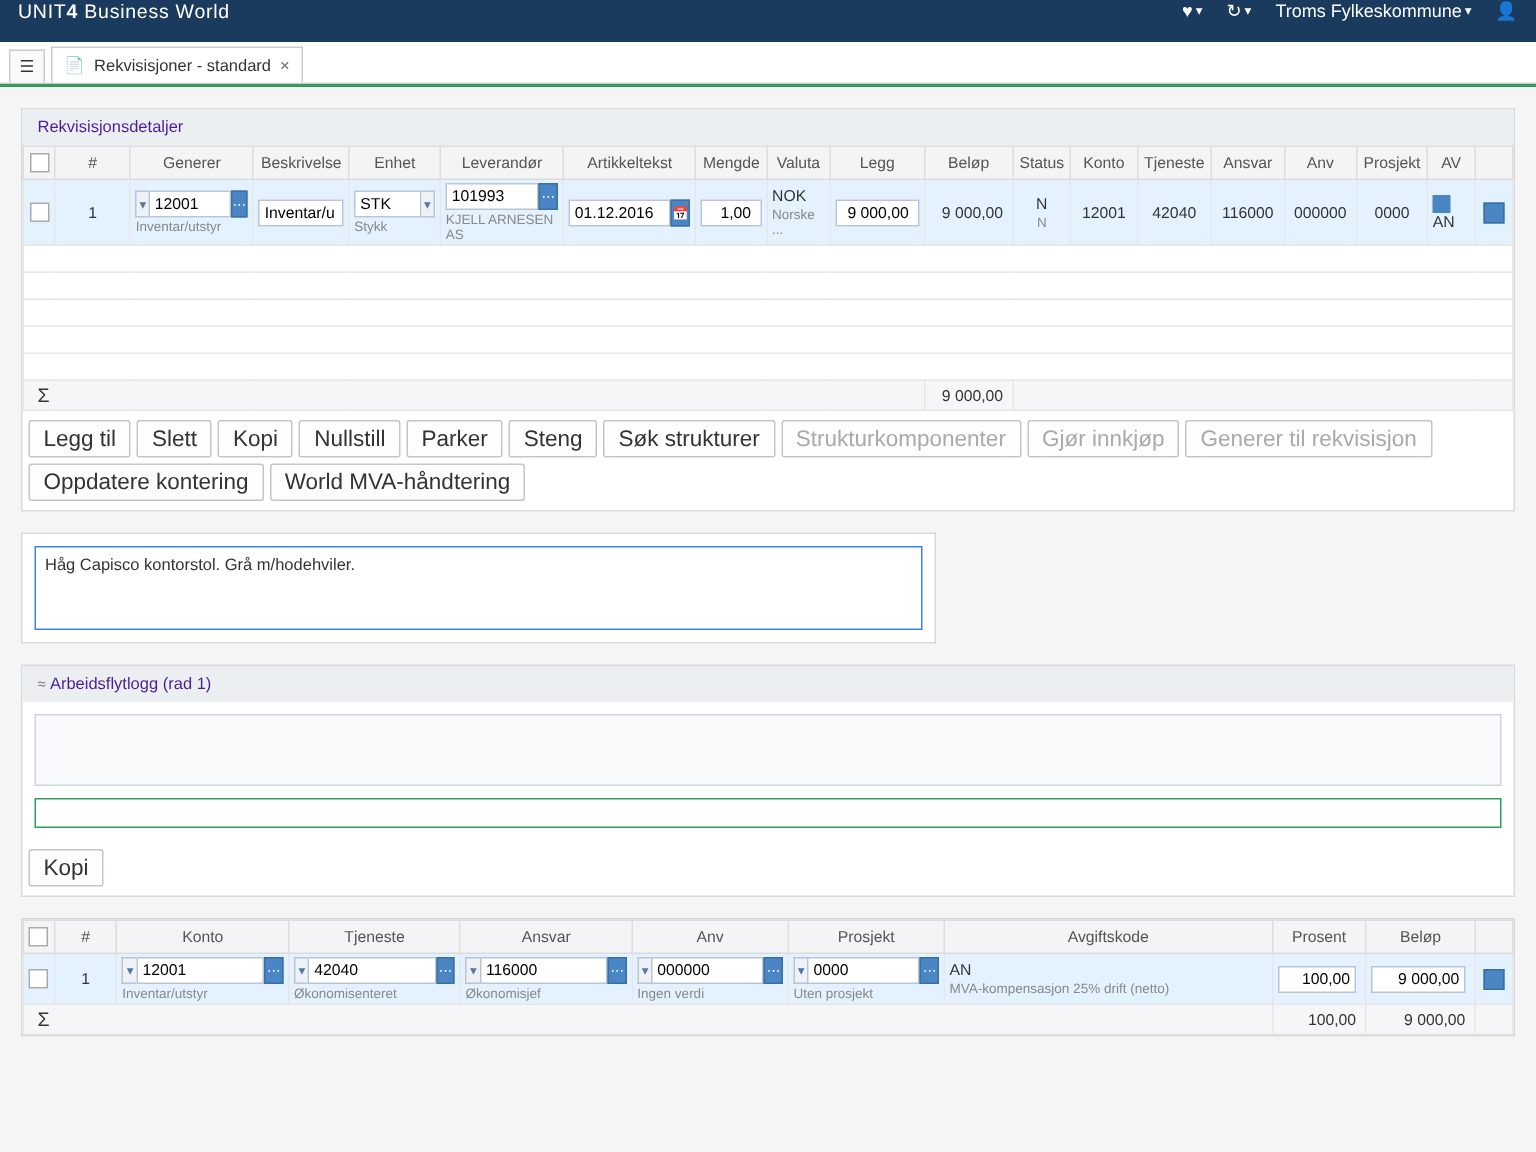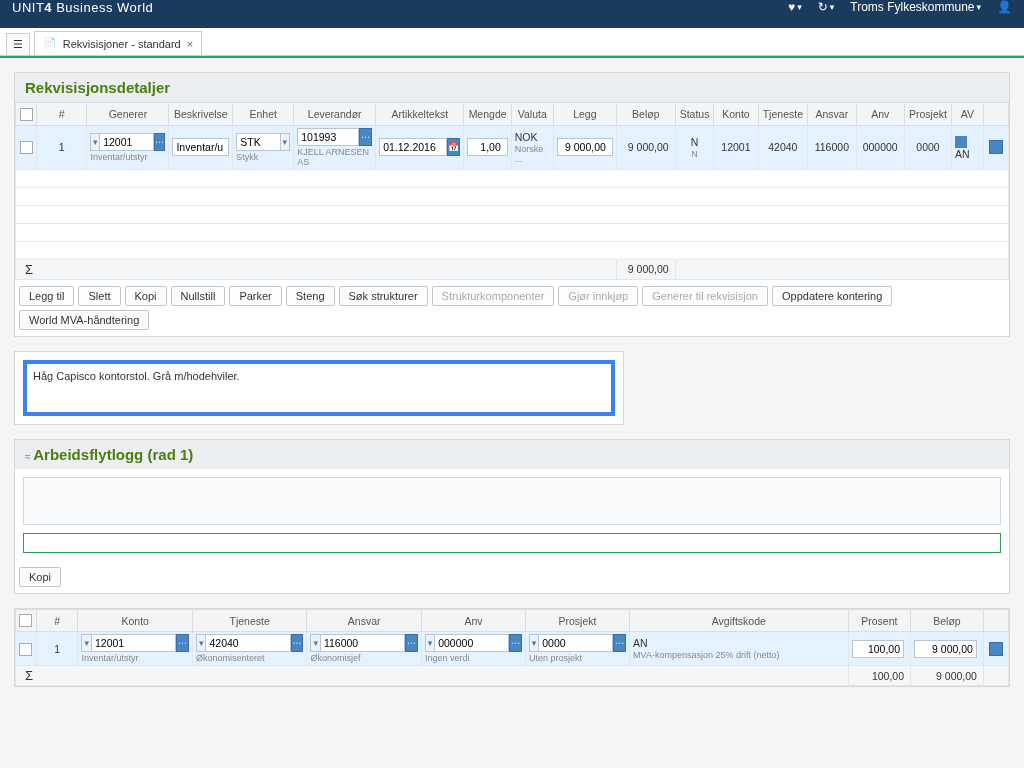"Rekvisisjonsdetaljer" .panel-title { color: #4d7c0f -> #4c1d95; font-size: 15px -> 11px; font-weight: bold -> normal }
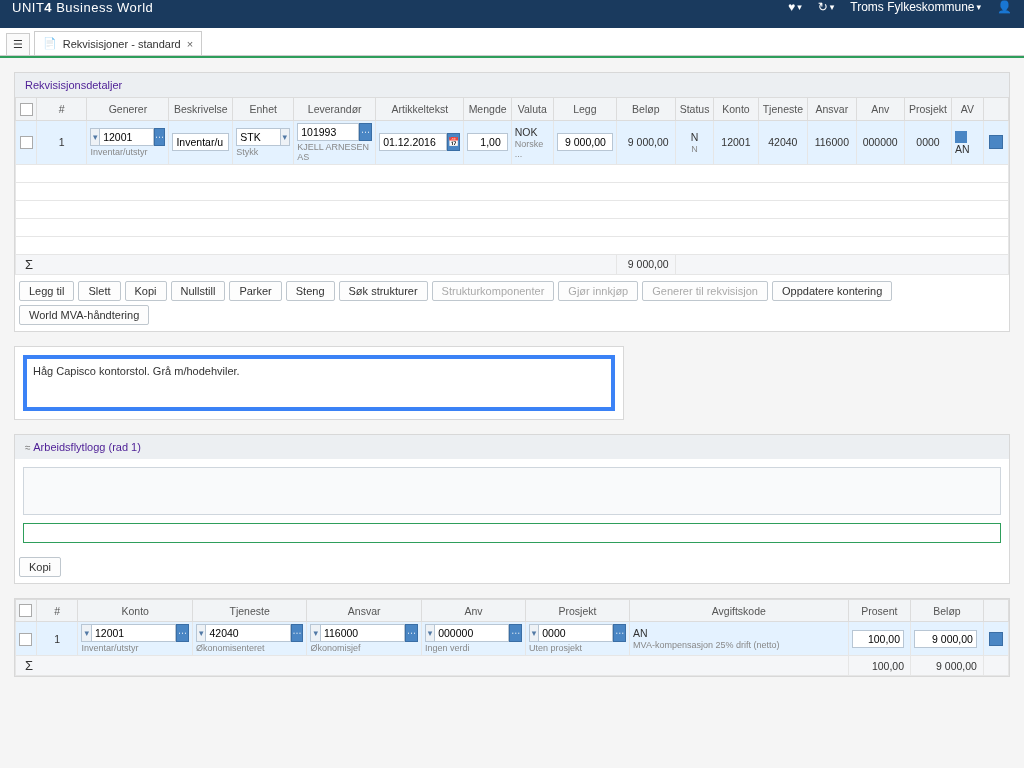"Legg til" .btn { font-size: 11px -> 15px }
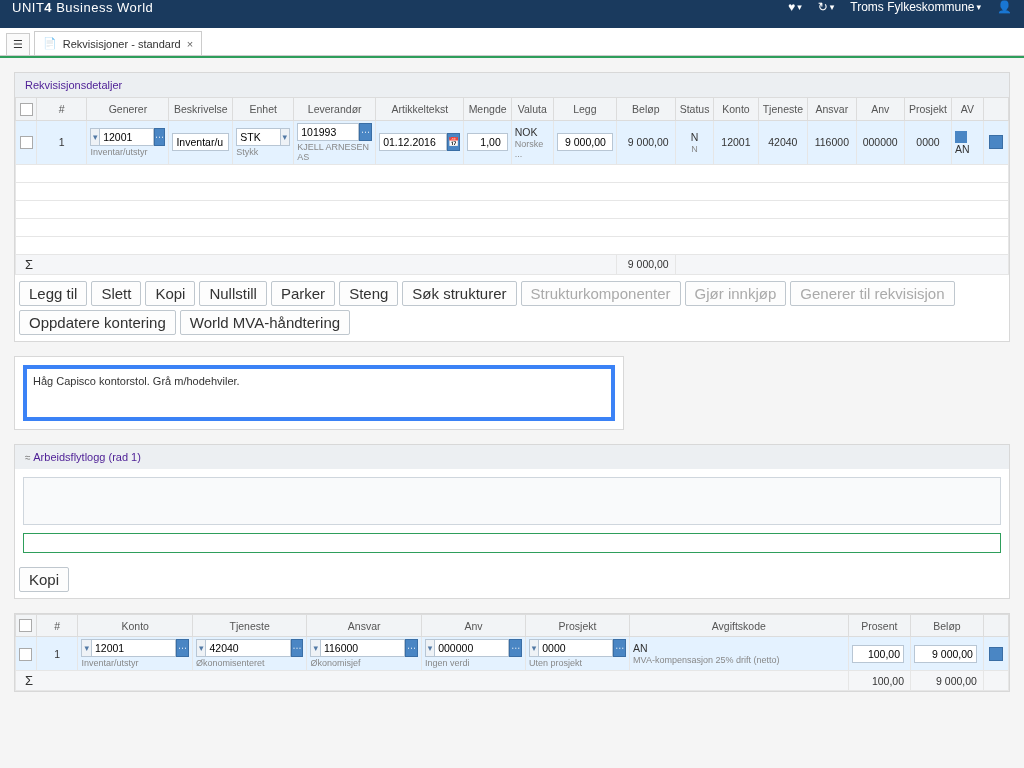"Håg Capisco kontorstol. Grå" .textarea-box { border: 4px solid #3b82f6 -> 1px solid #3b82f6 }
